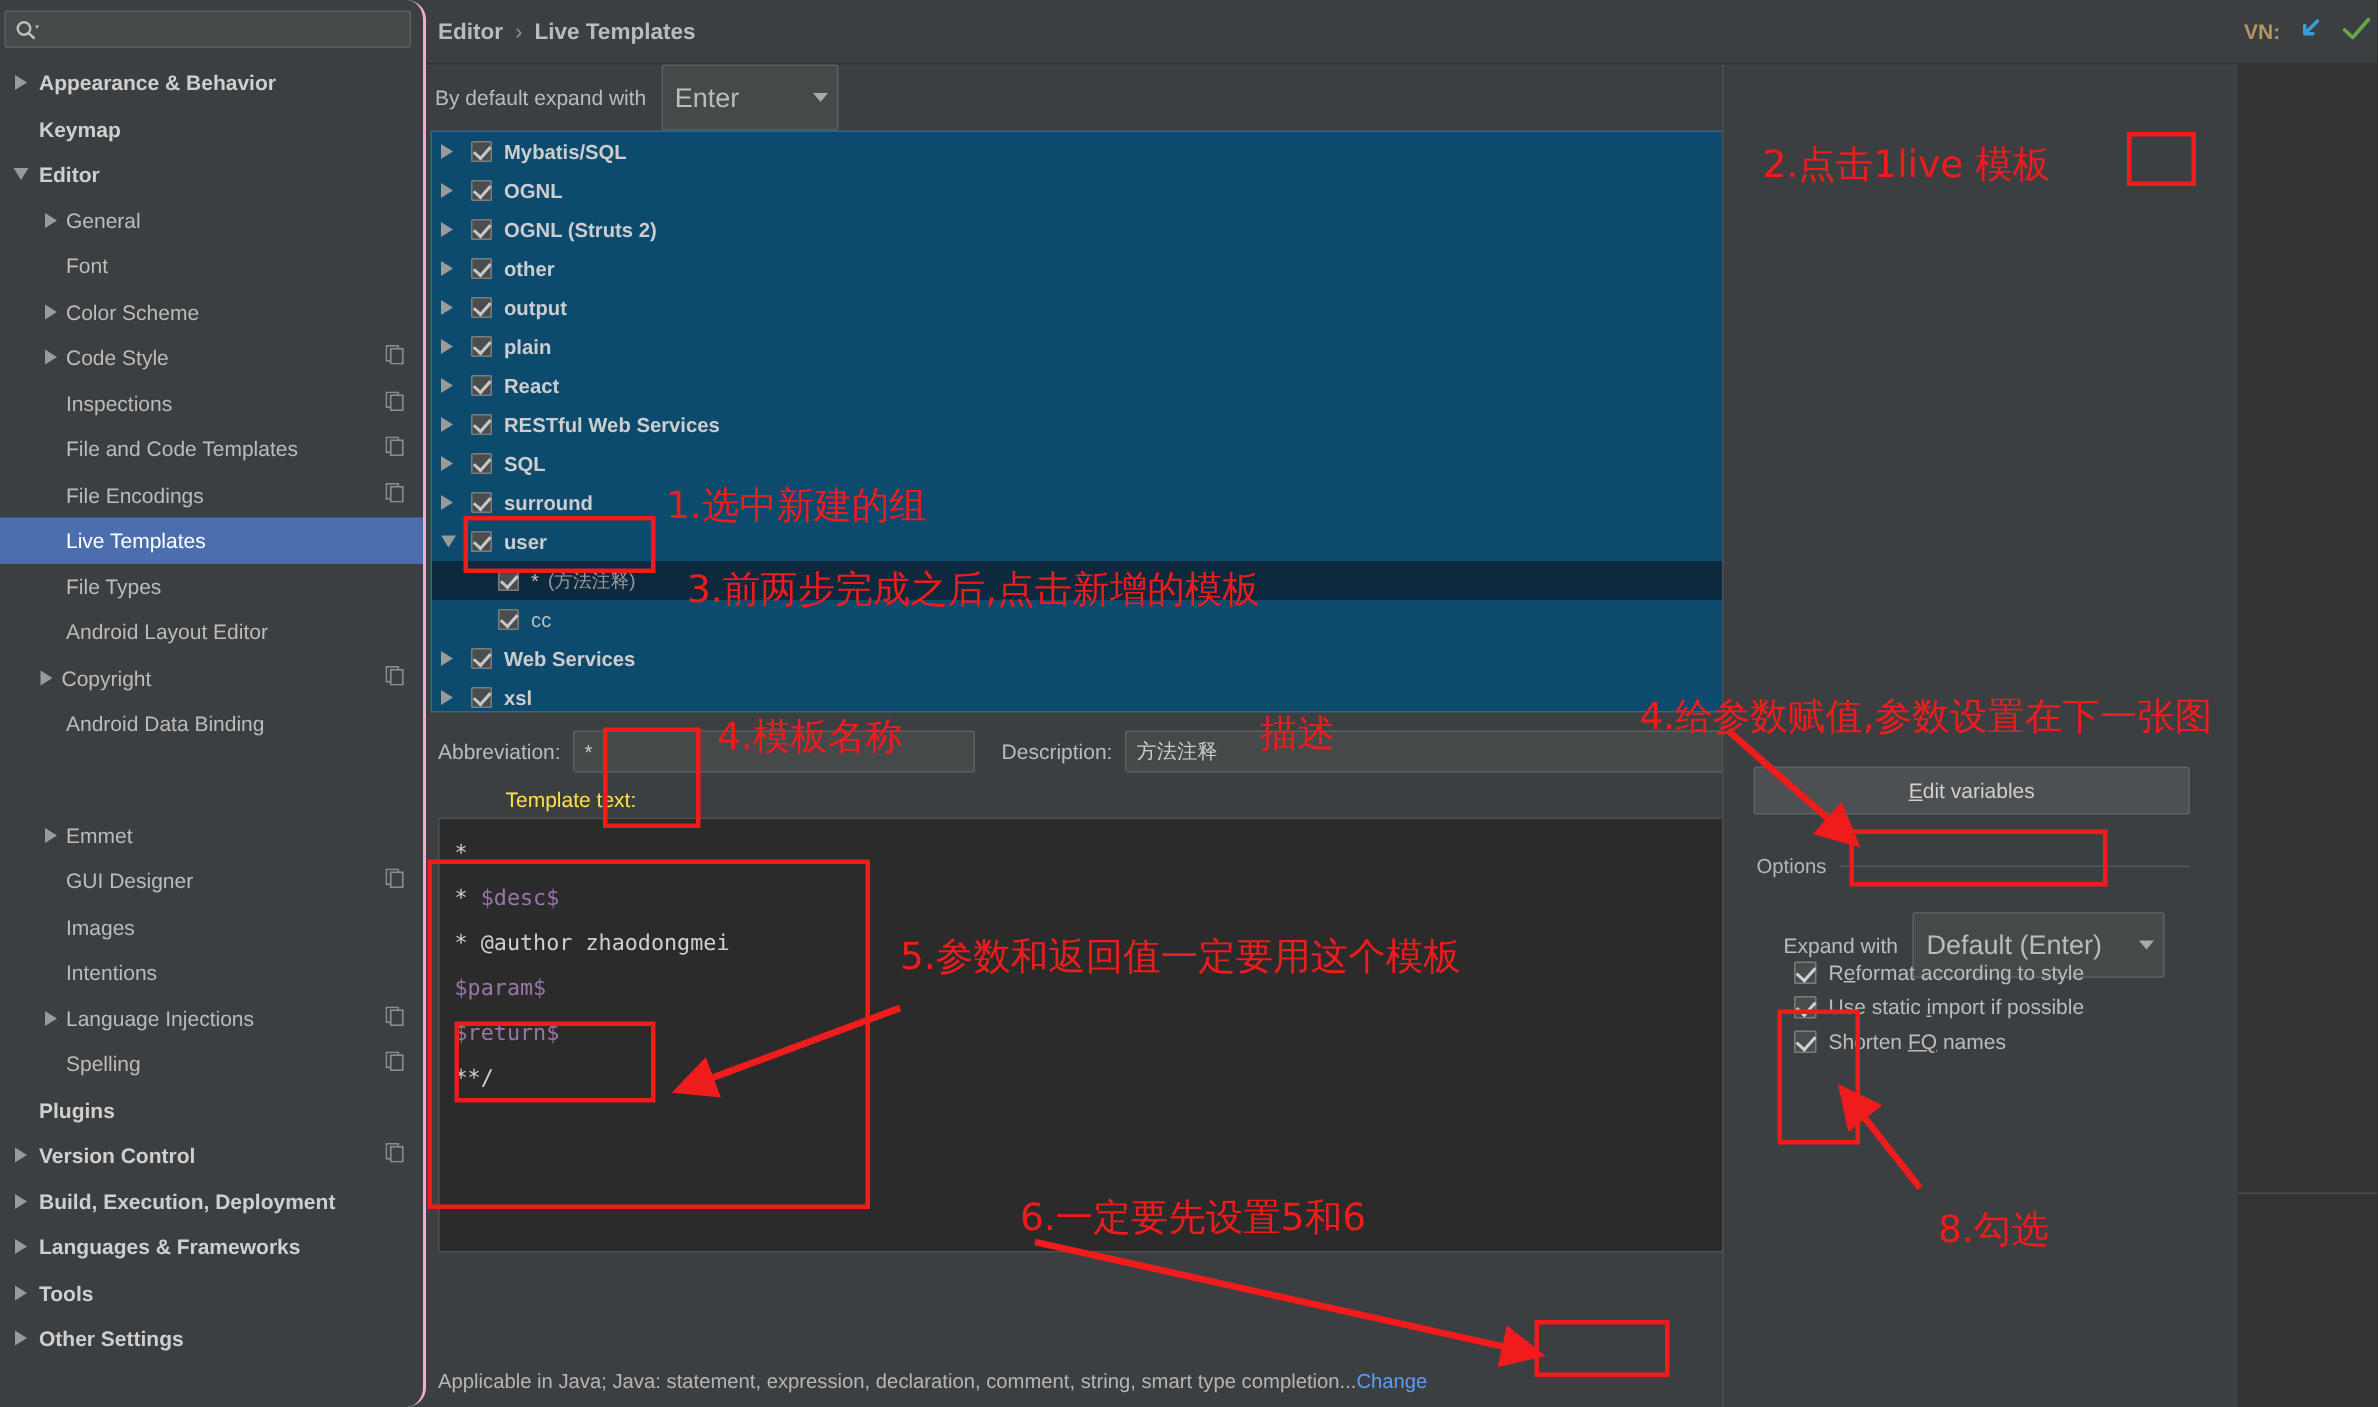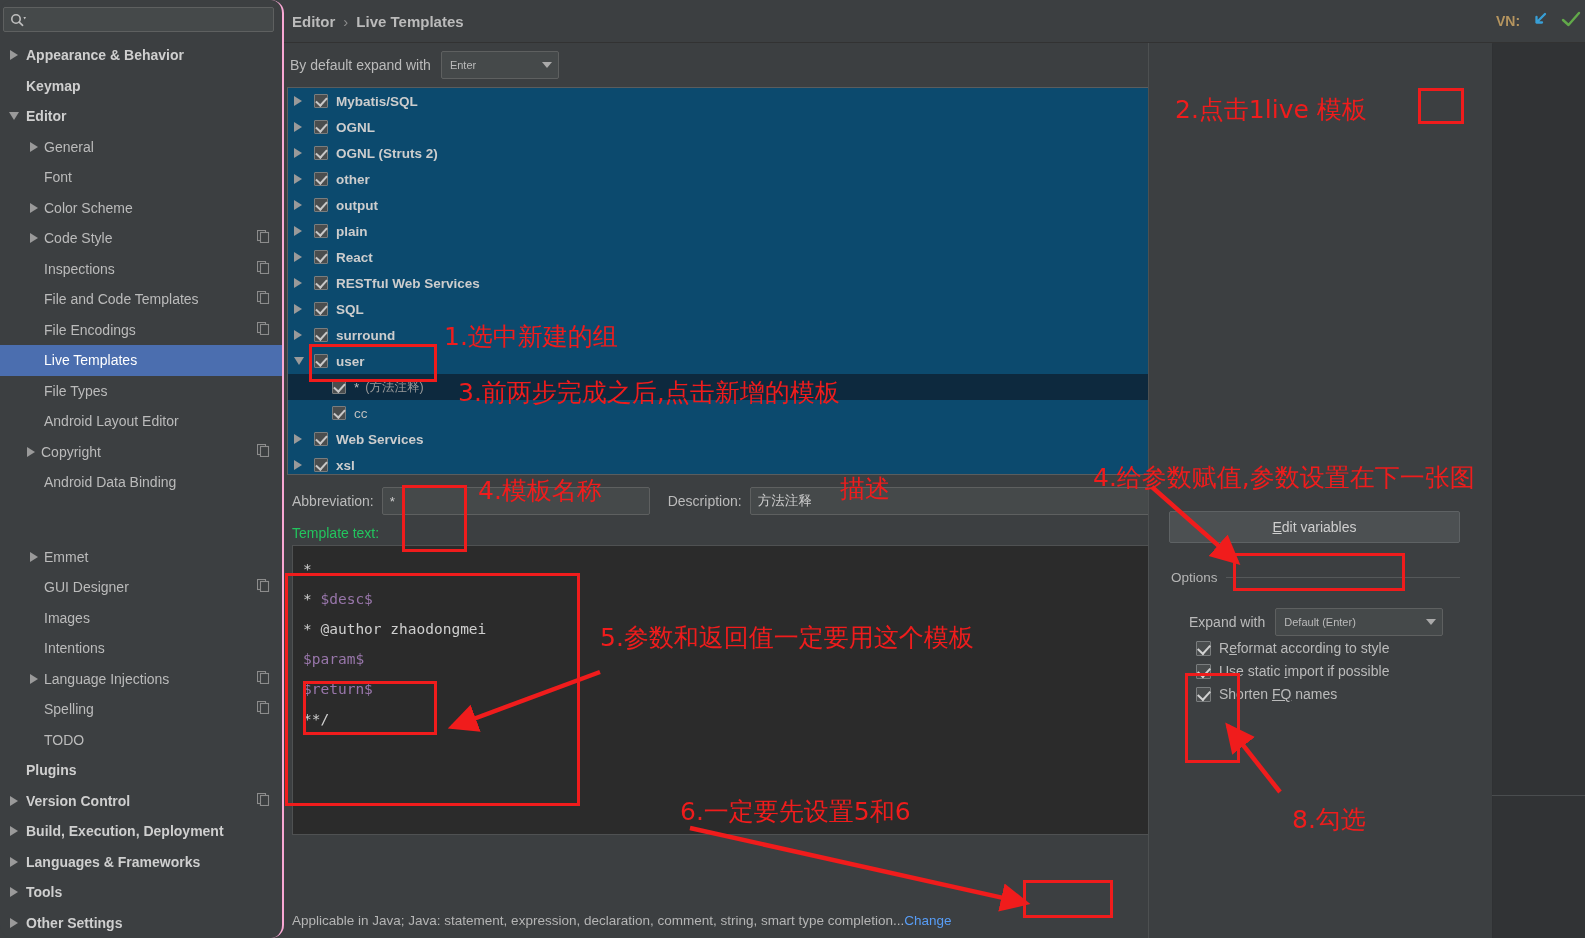"Enter" .combo { font-size: 11px -> 18px; height: 28px -> 44px }
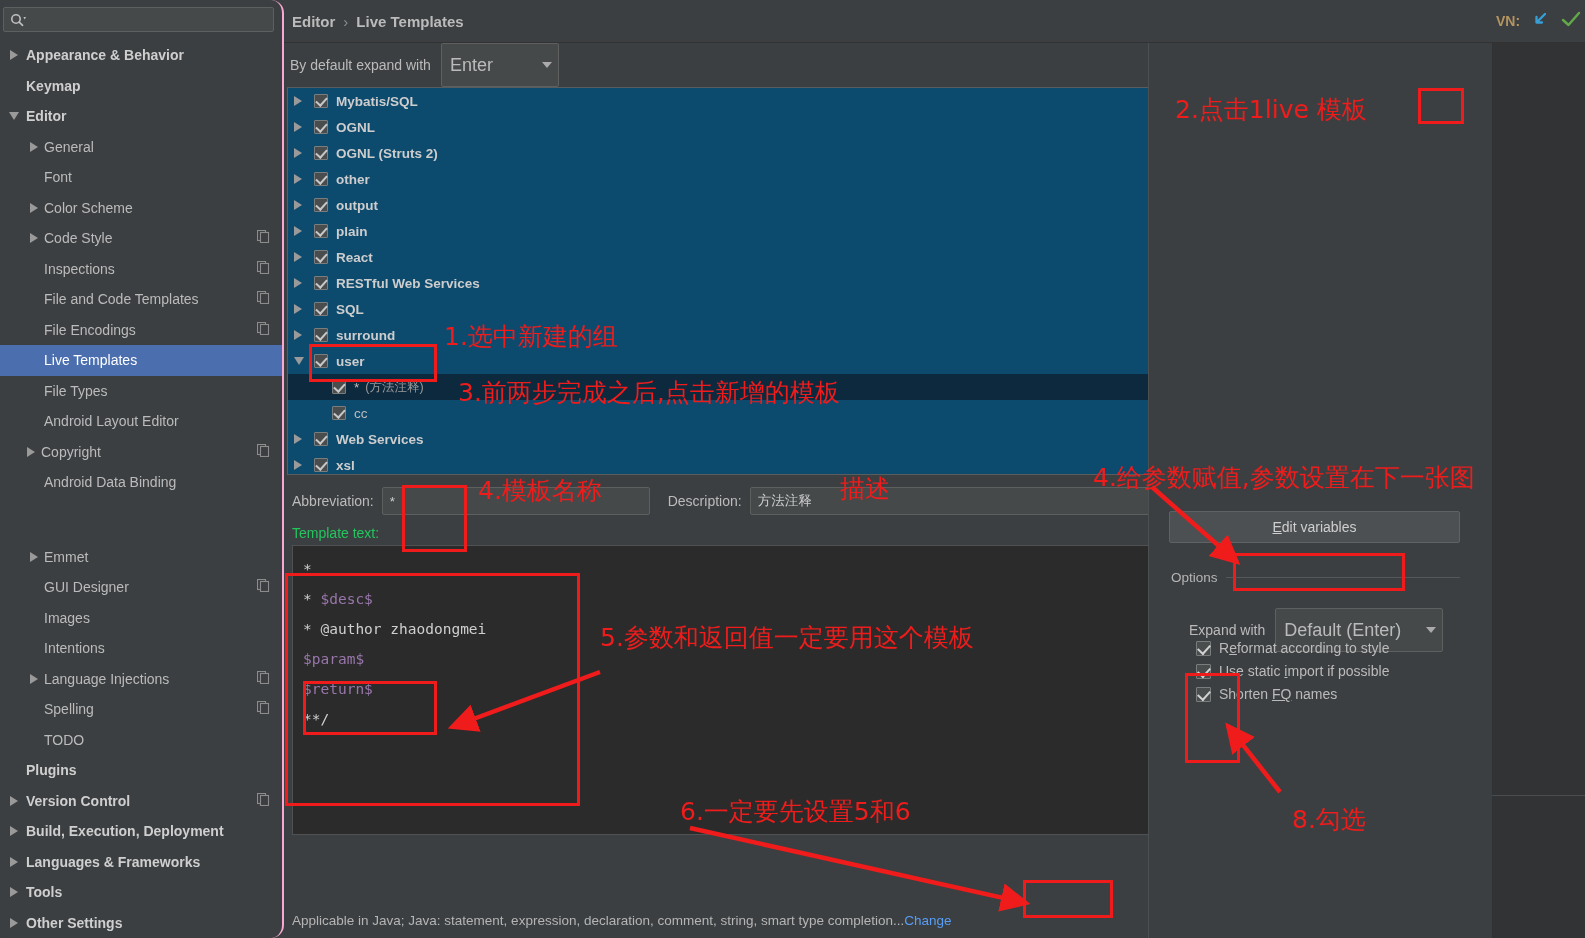"Template text:" .tpl-text-label { color: #22c55e -> #fde047; margin-left: none -> 45px }
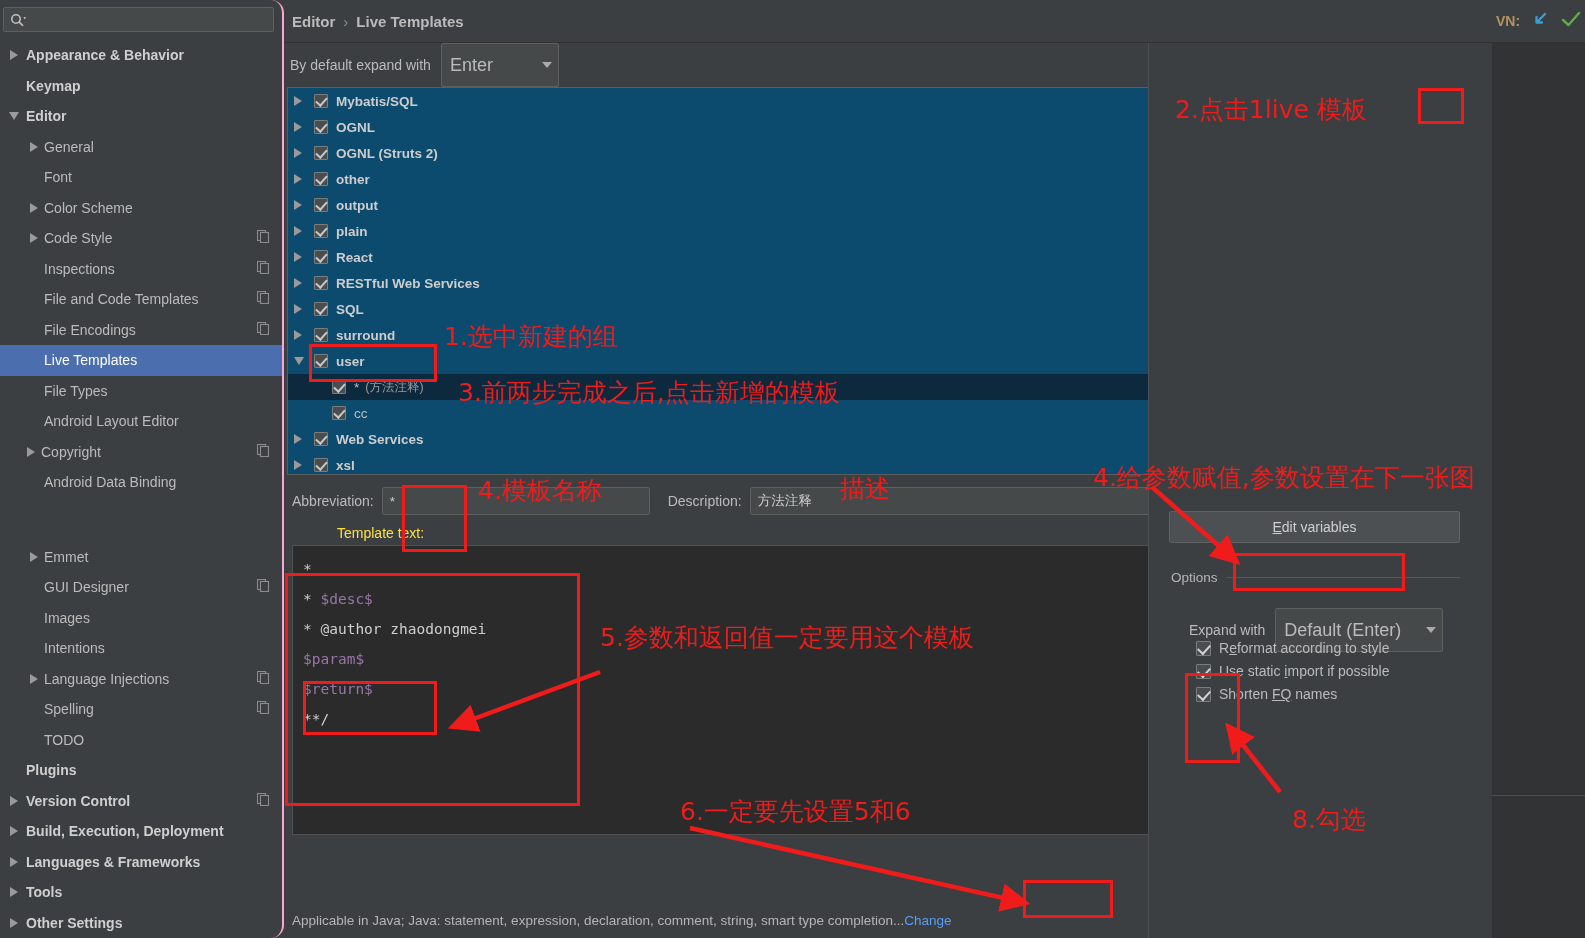"TODO" div.tree-row { html: <div> <span></span> <span>TODO</span> </div> -> none }
